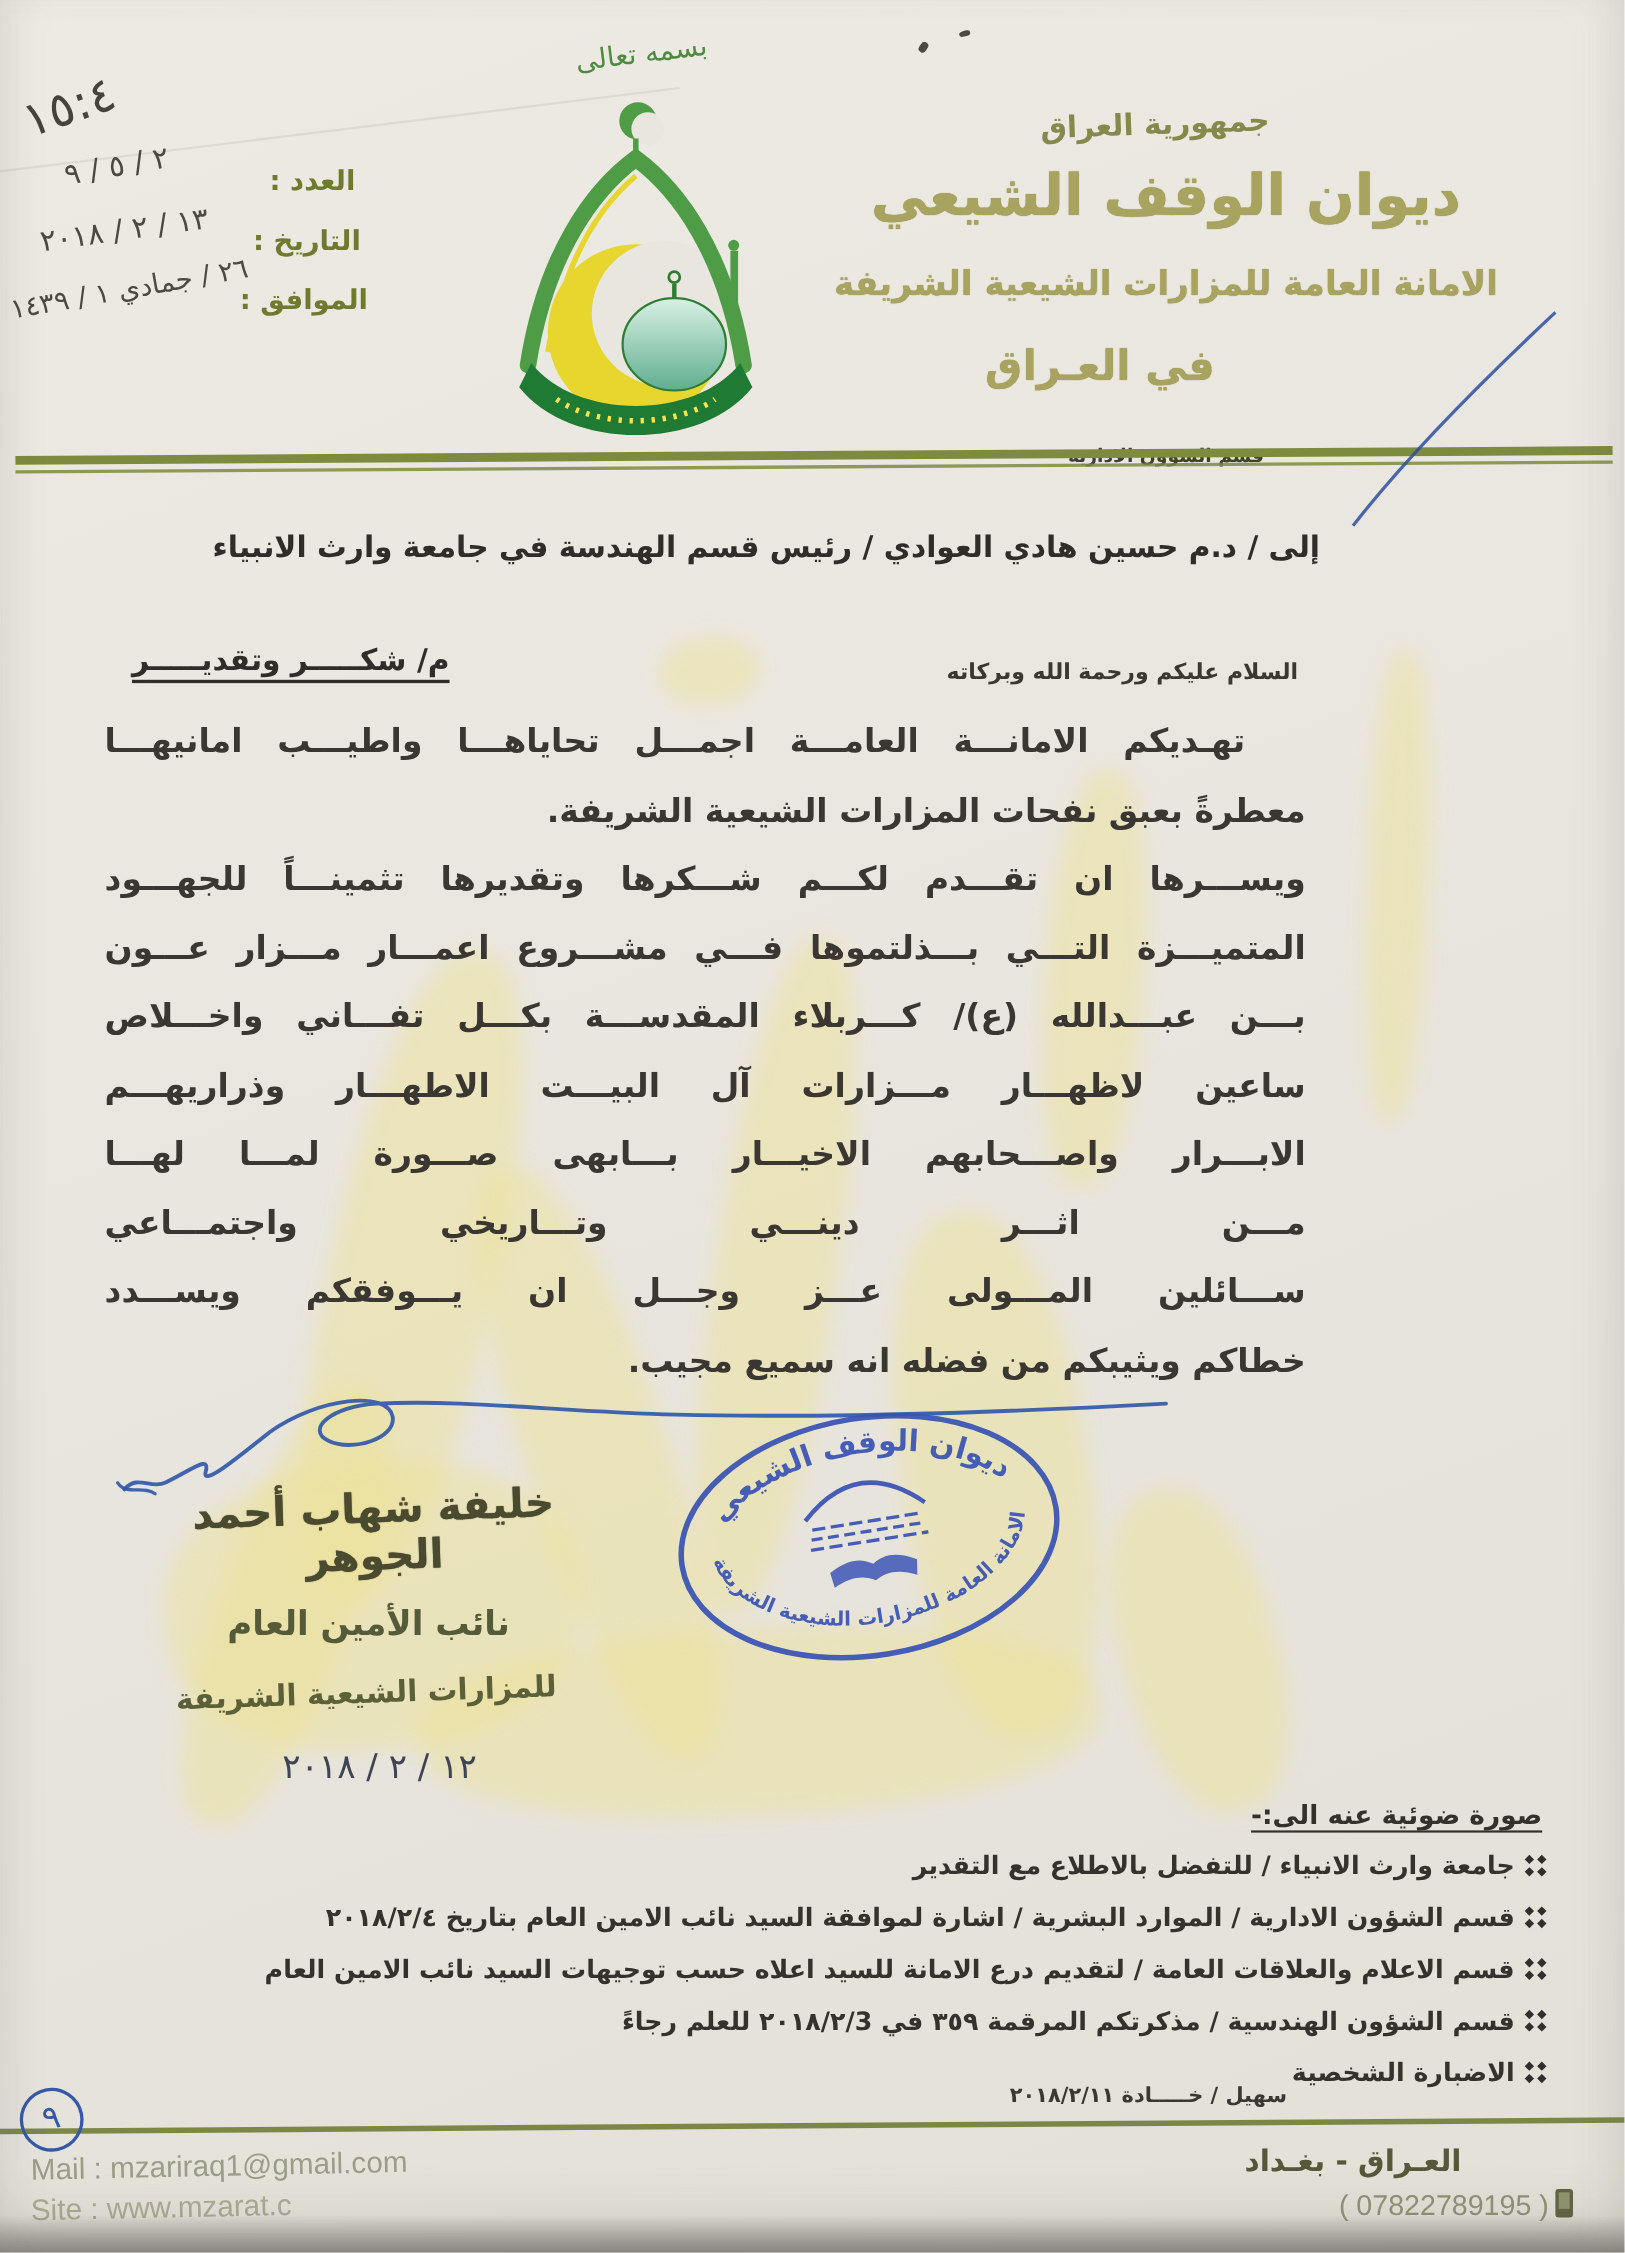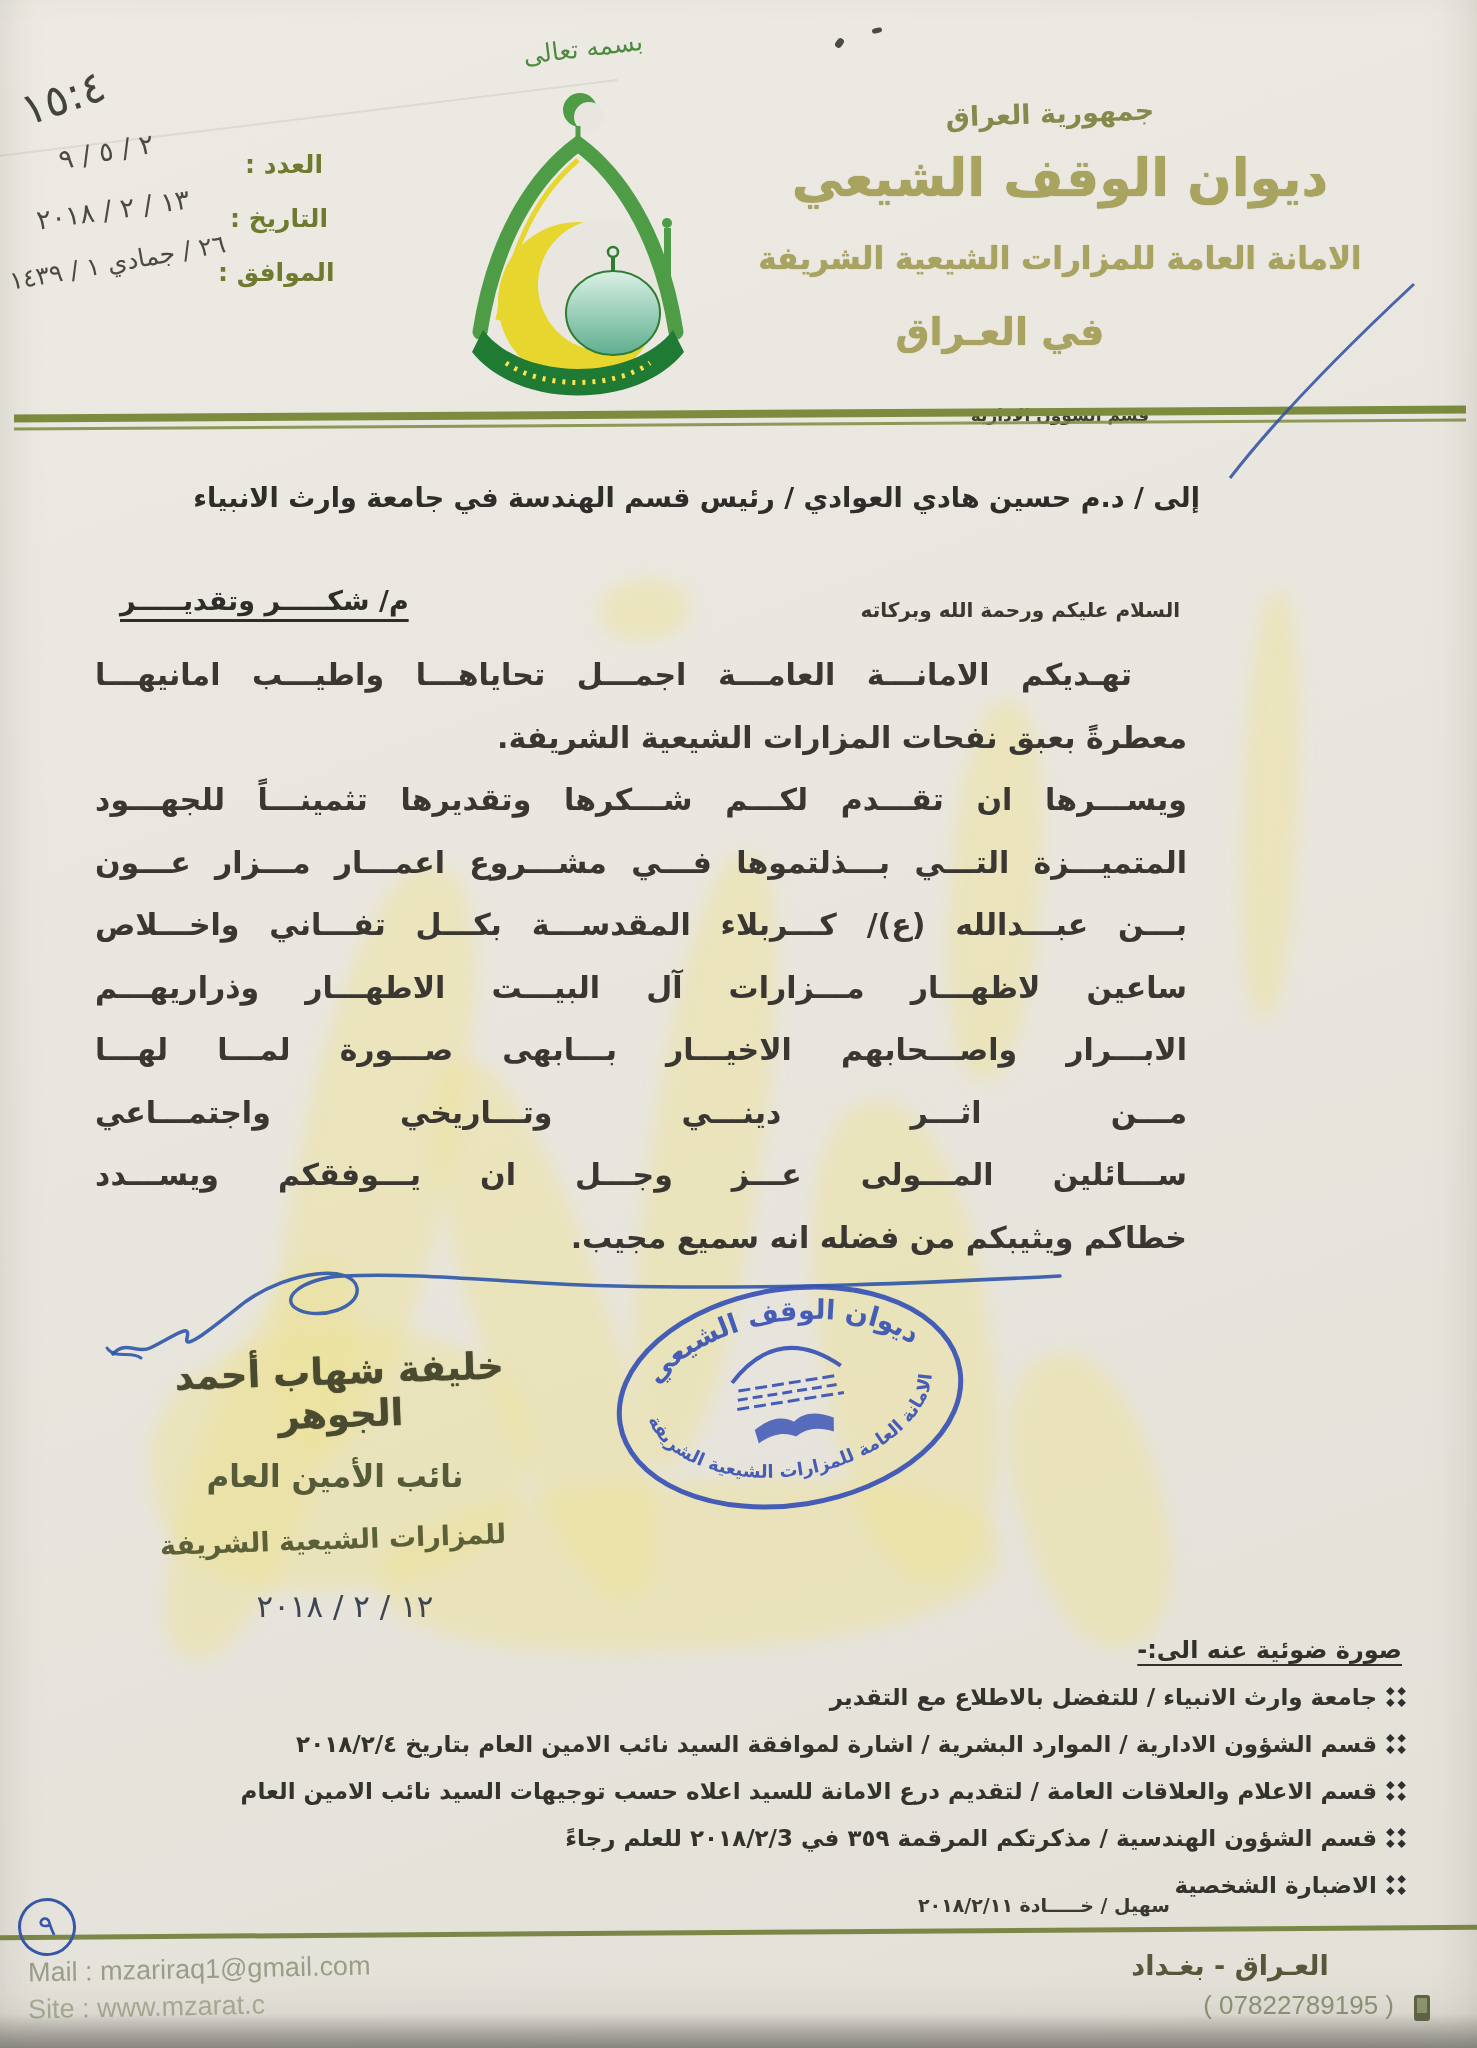"( 07822789195 )" .f-phone { align-items: flex-end -> flex-start; gap: 20px -> 6px }
